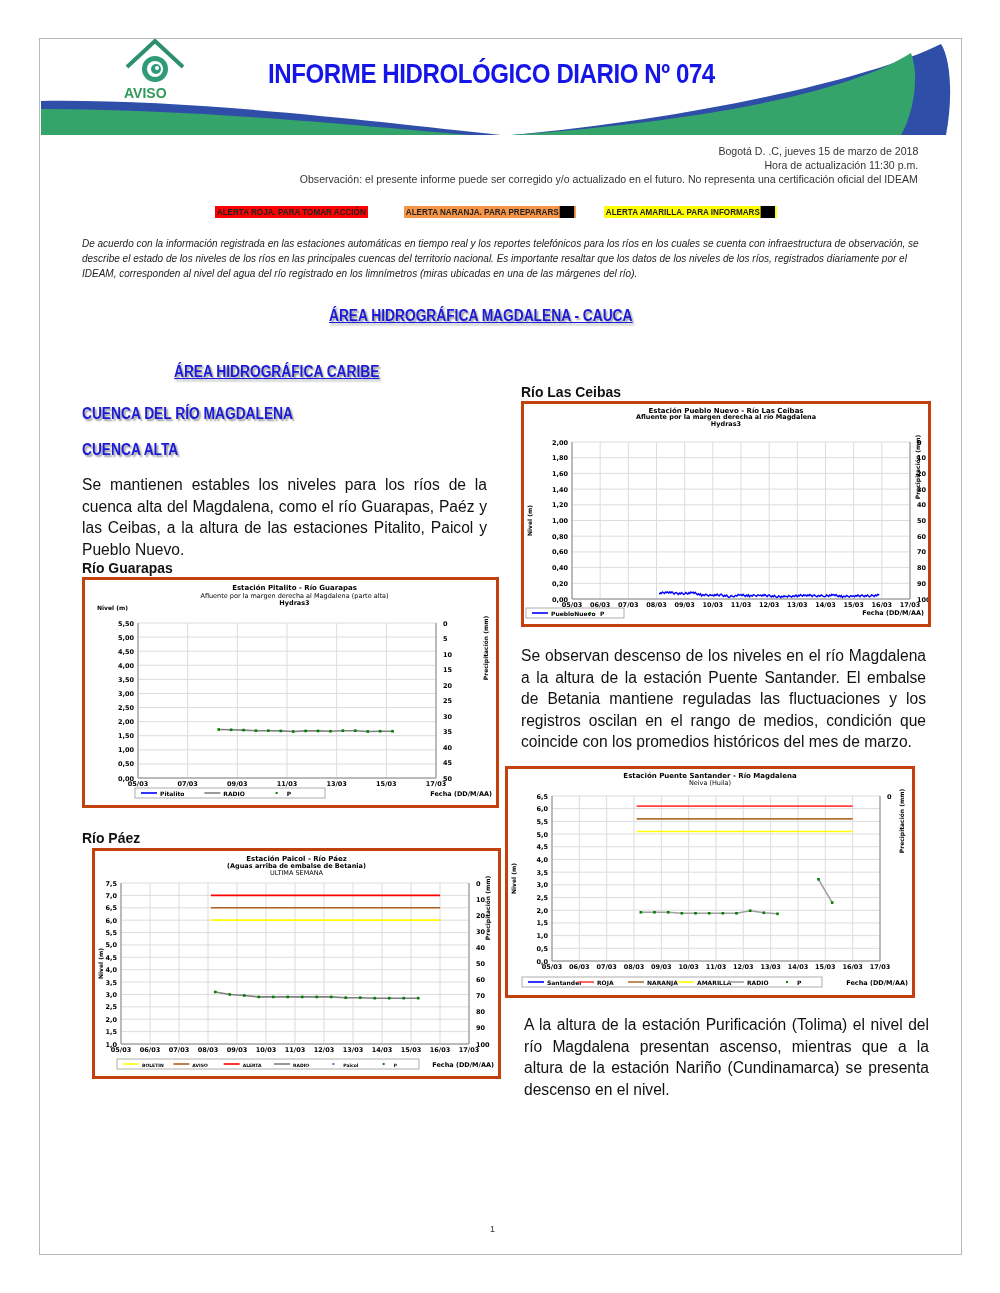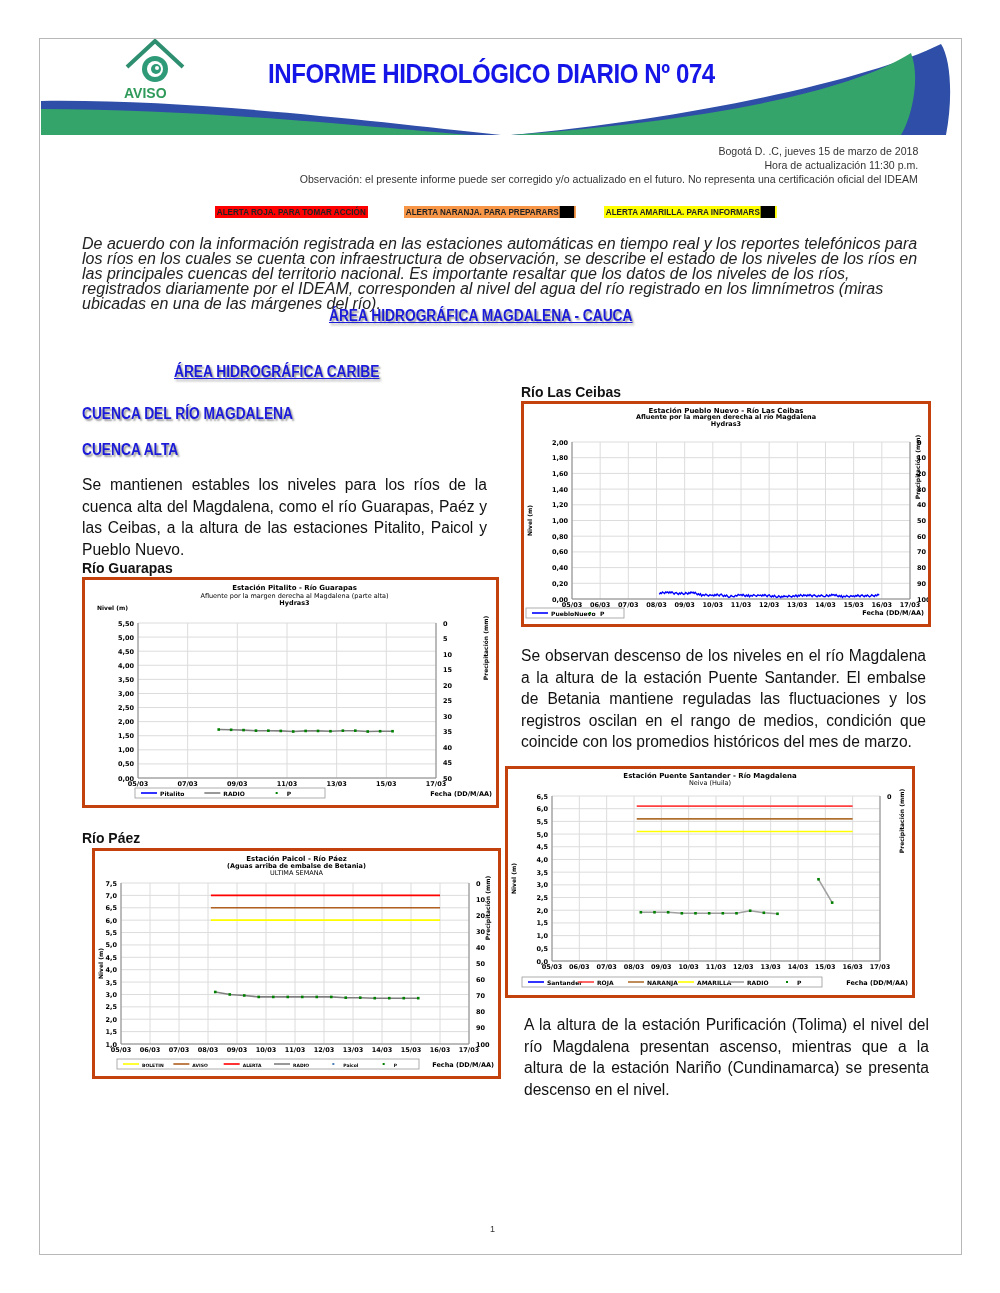"De acuerdo con la información" .intro { font-size: 16px -> 10px }
